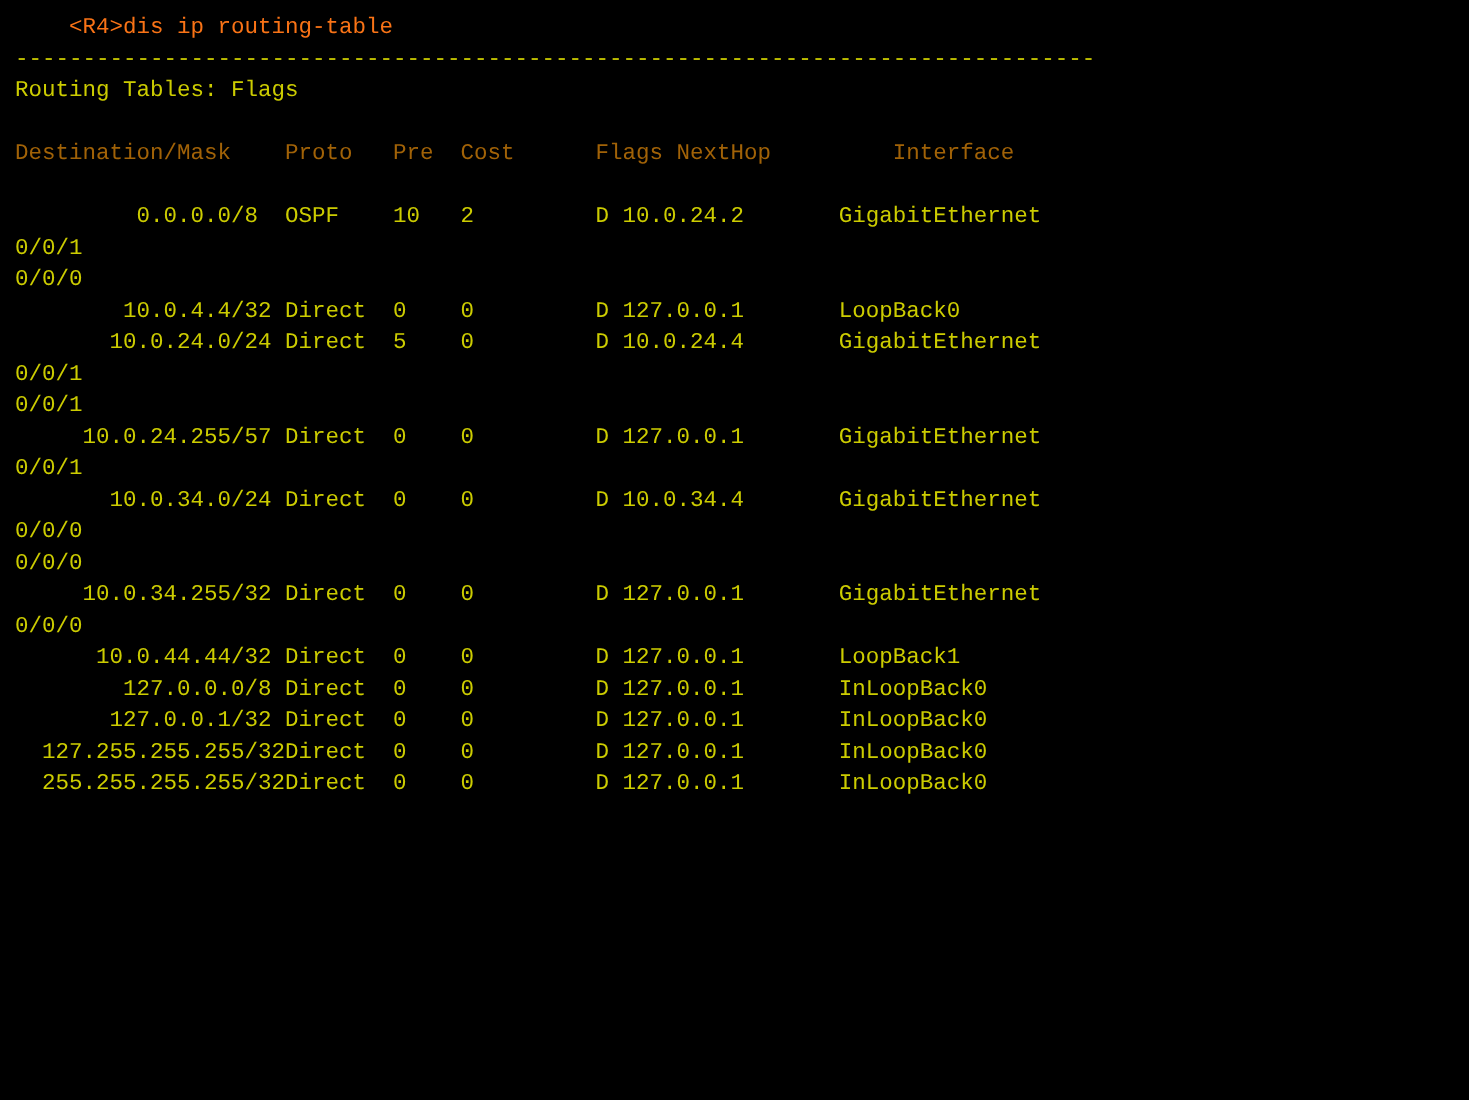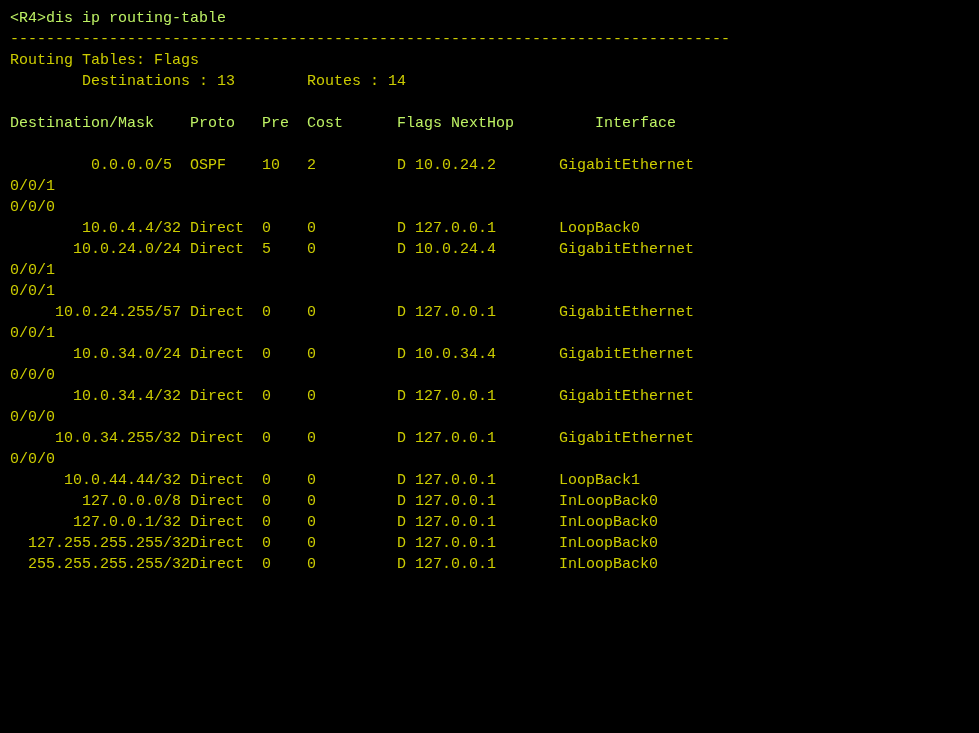"<R4>dis ip routing-table" .header-line { color: #bef264 -> #f97316; margin-left: none -> 36px }
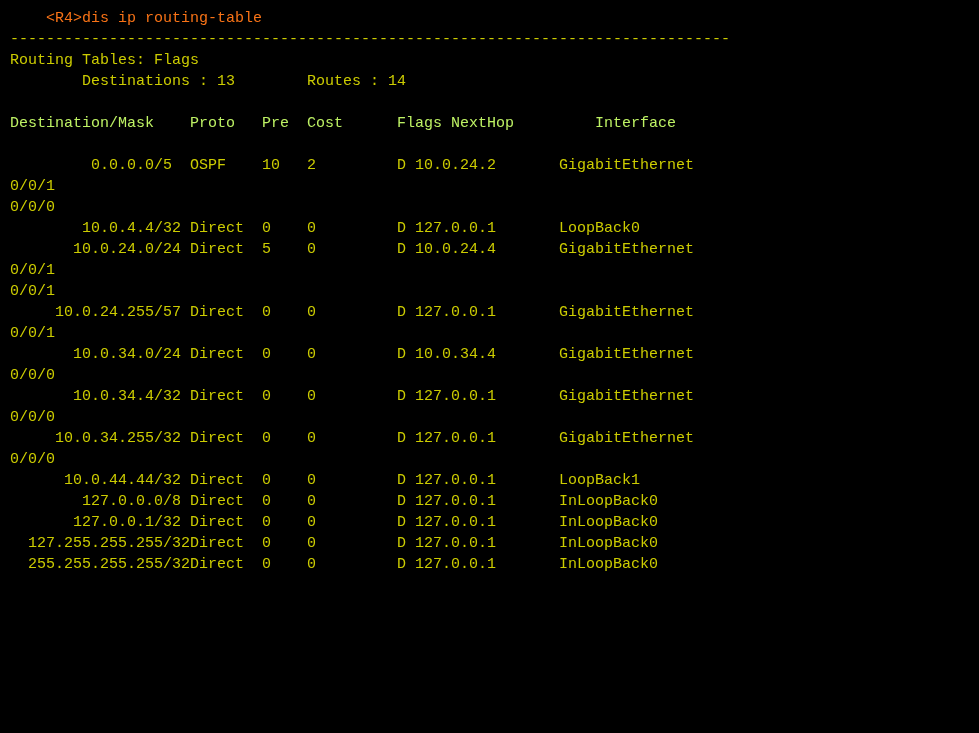"Destinations : 13 Routes :" span.line { html: <span><span> Destinations : 13</span> <span>Routes : 14</span></span> -> none }
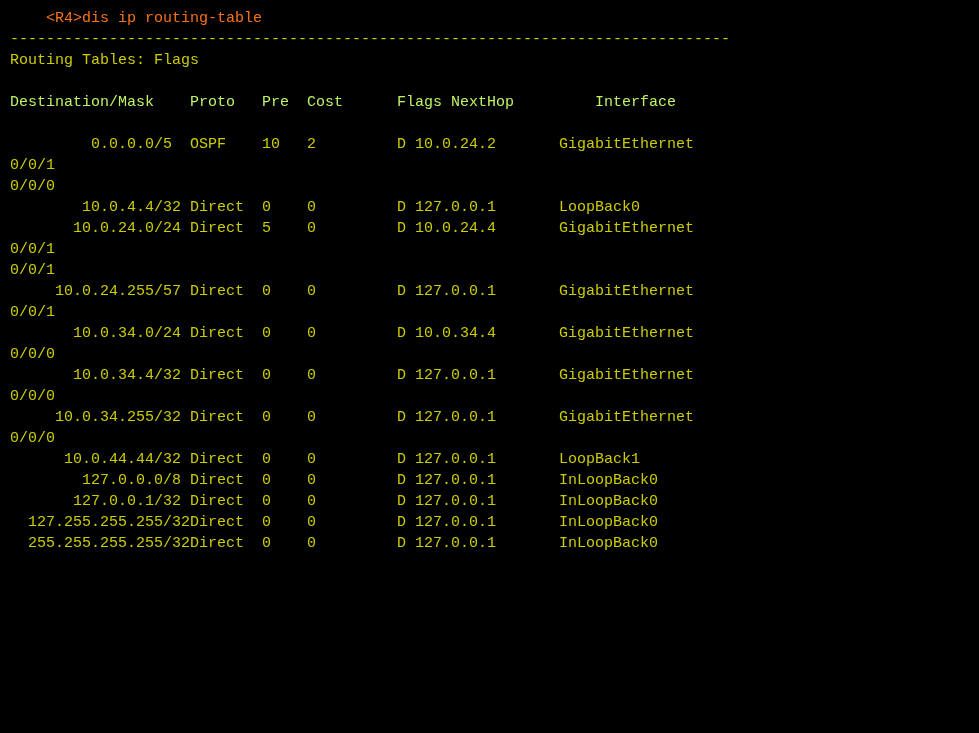"Destination/Mask Proto Pre Cost Flags" .col-header { color: #bef264 -> #a16207 }
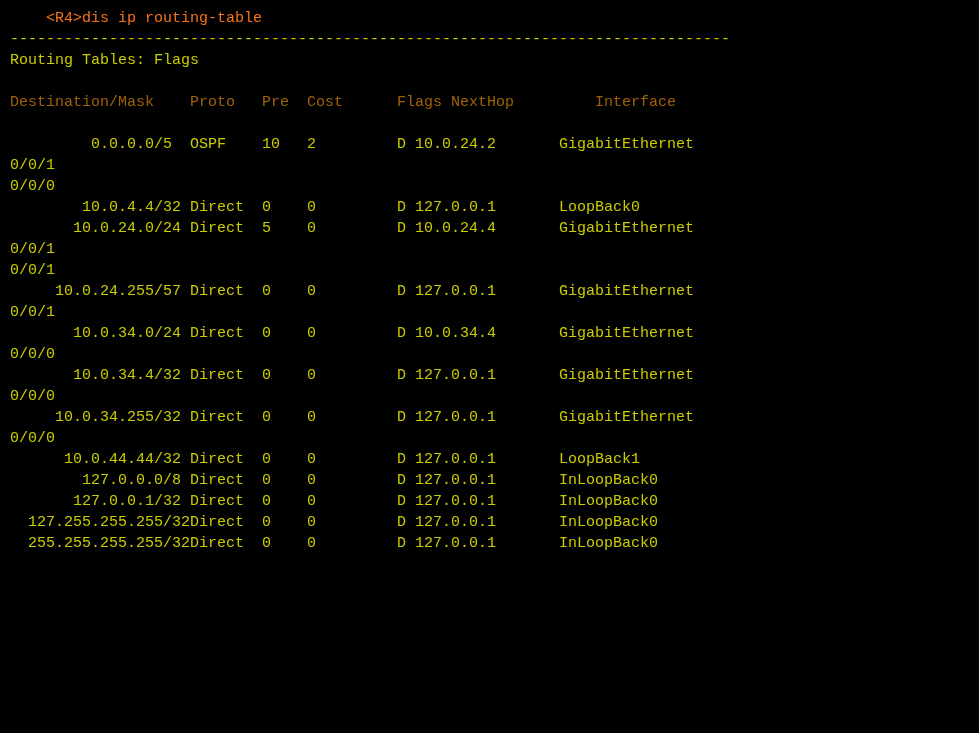"0.0.0.0/5 OSPF 10 2 D" span.line { text: 0.0.0.0/5 -> 0.0.0.0/8 }
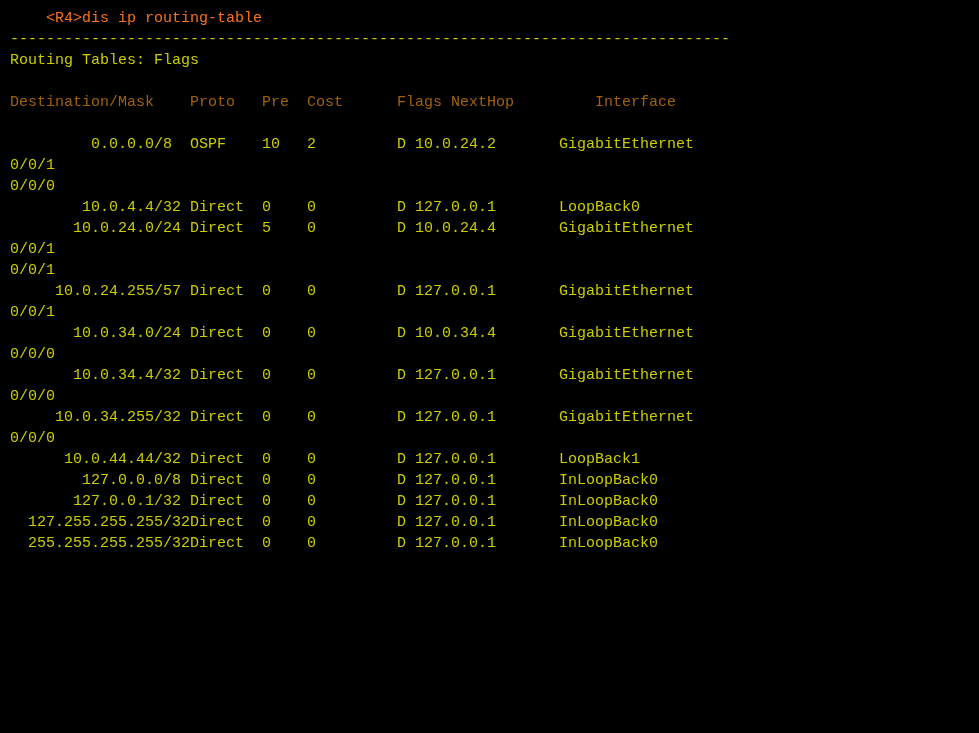"10.0.34.4/32 Direct 0 0 D" span.line { html: <span> 10.0.34.4/32 Direct 0 0 D 127.0.0.1 GigabitEthernet</span> -> none }
